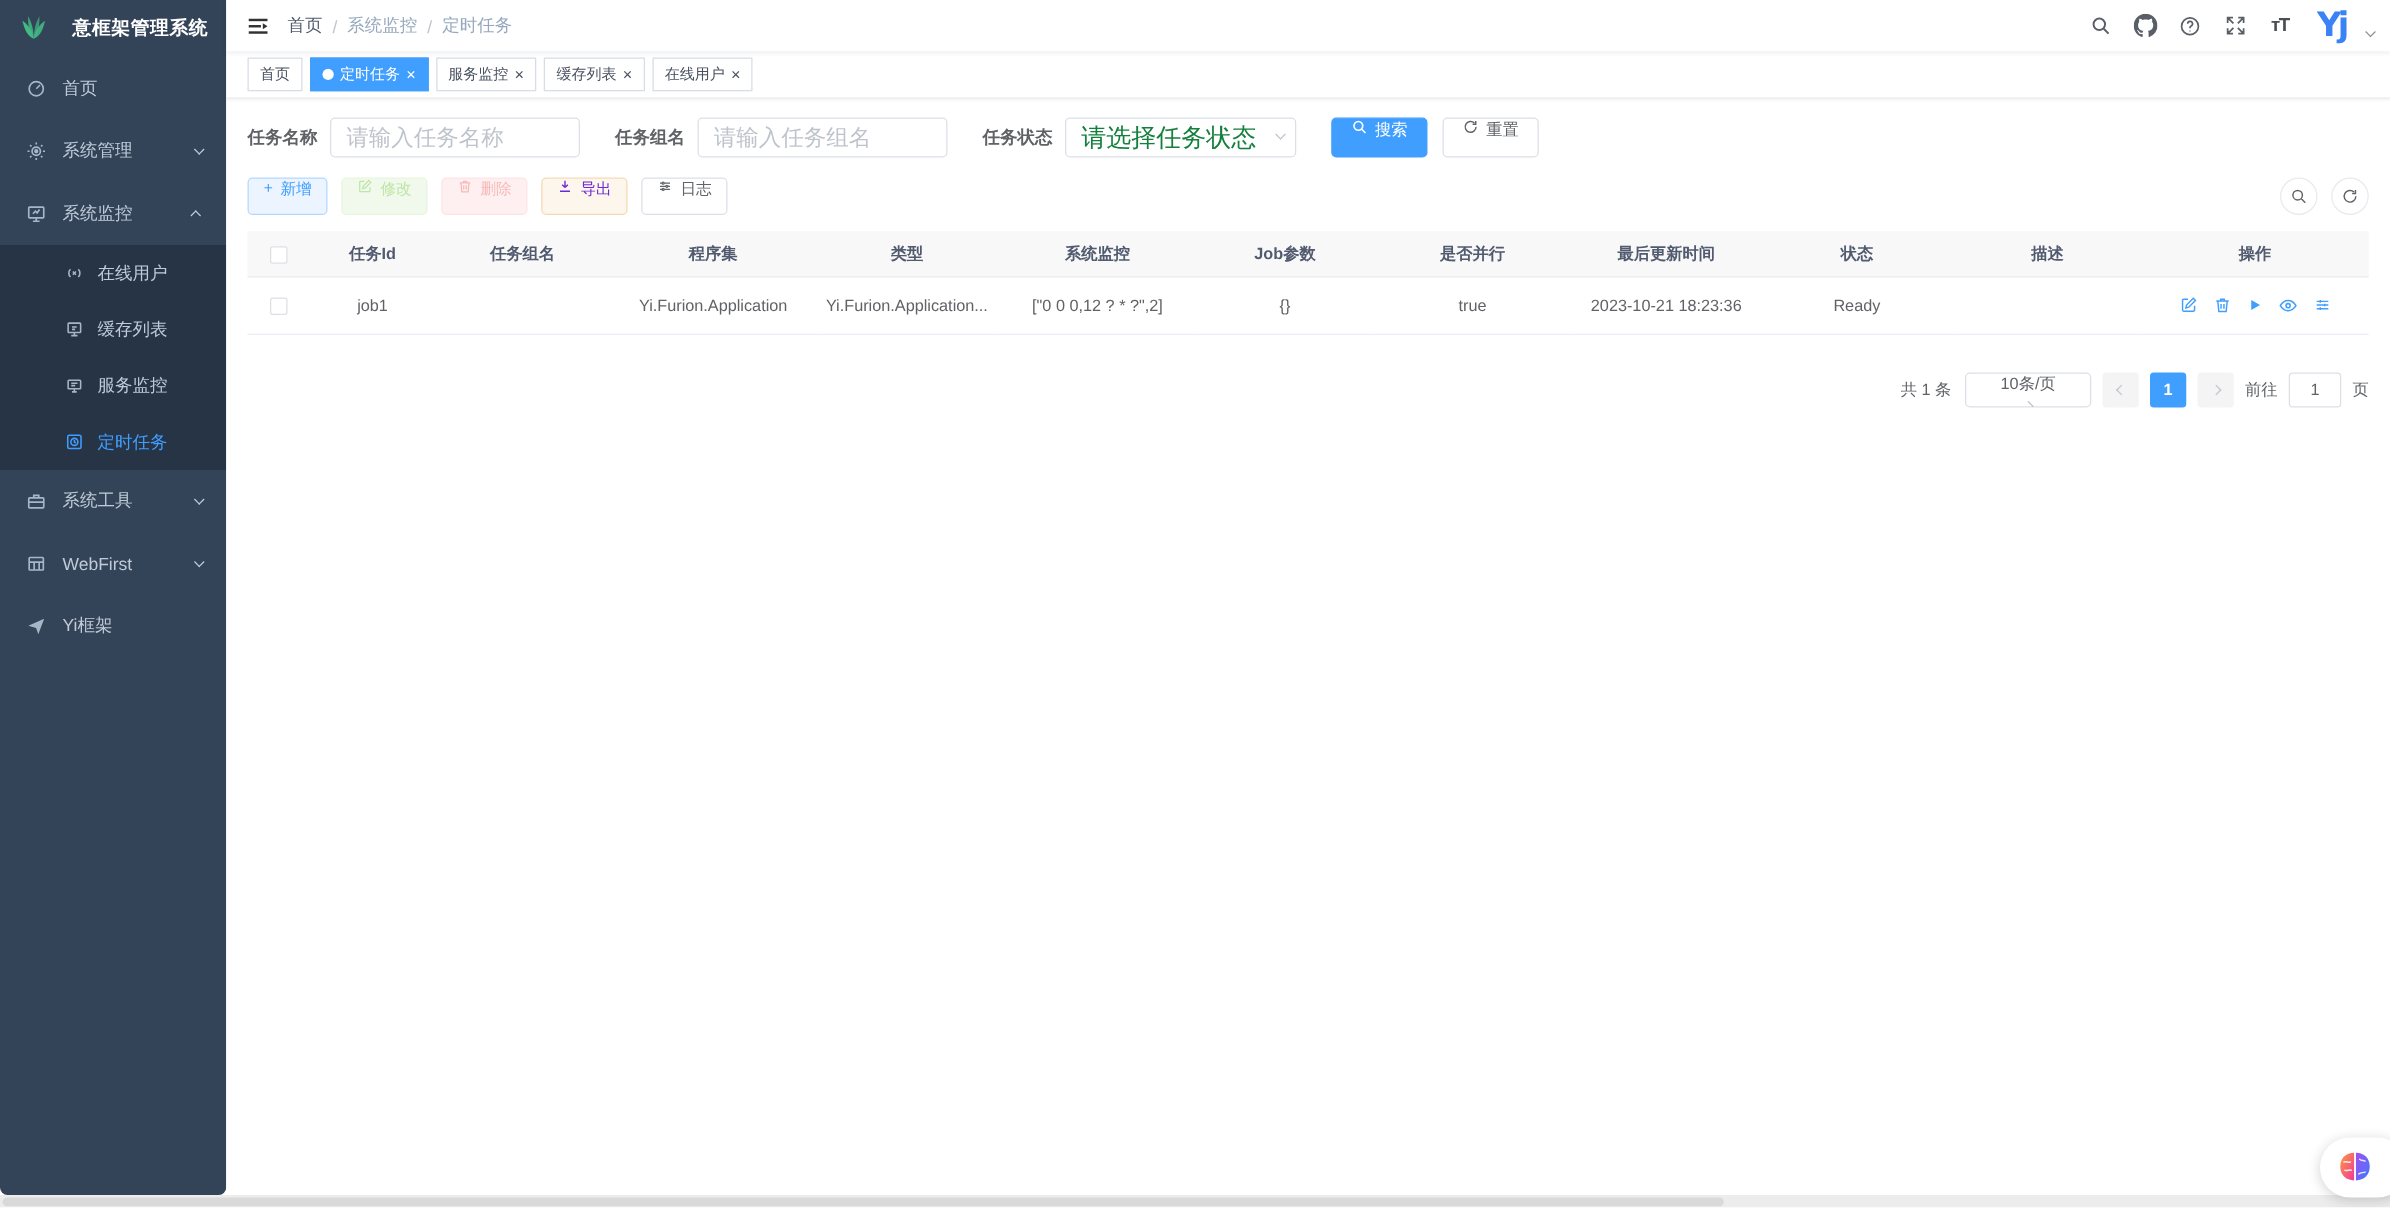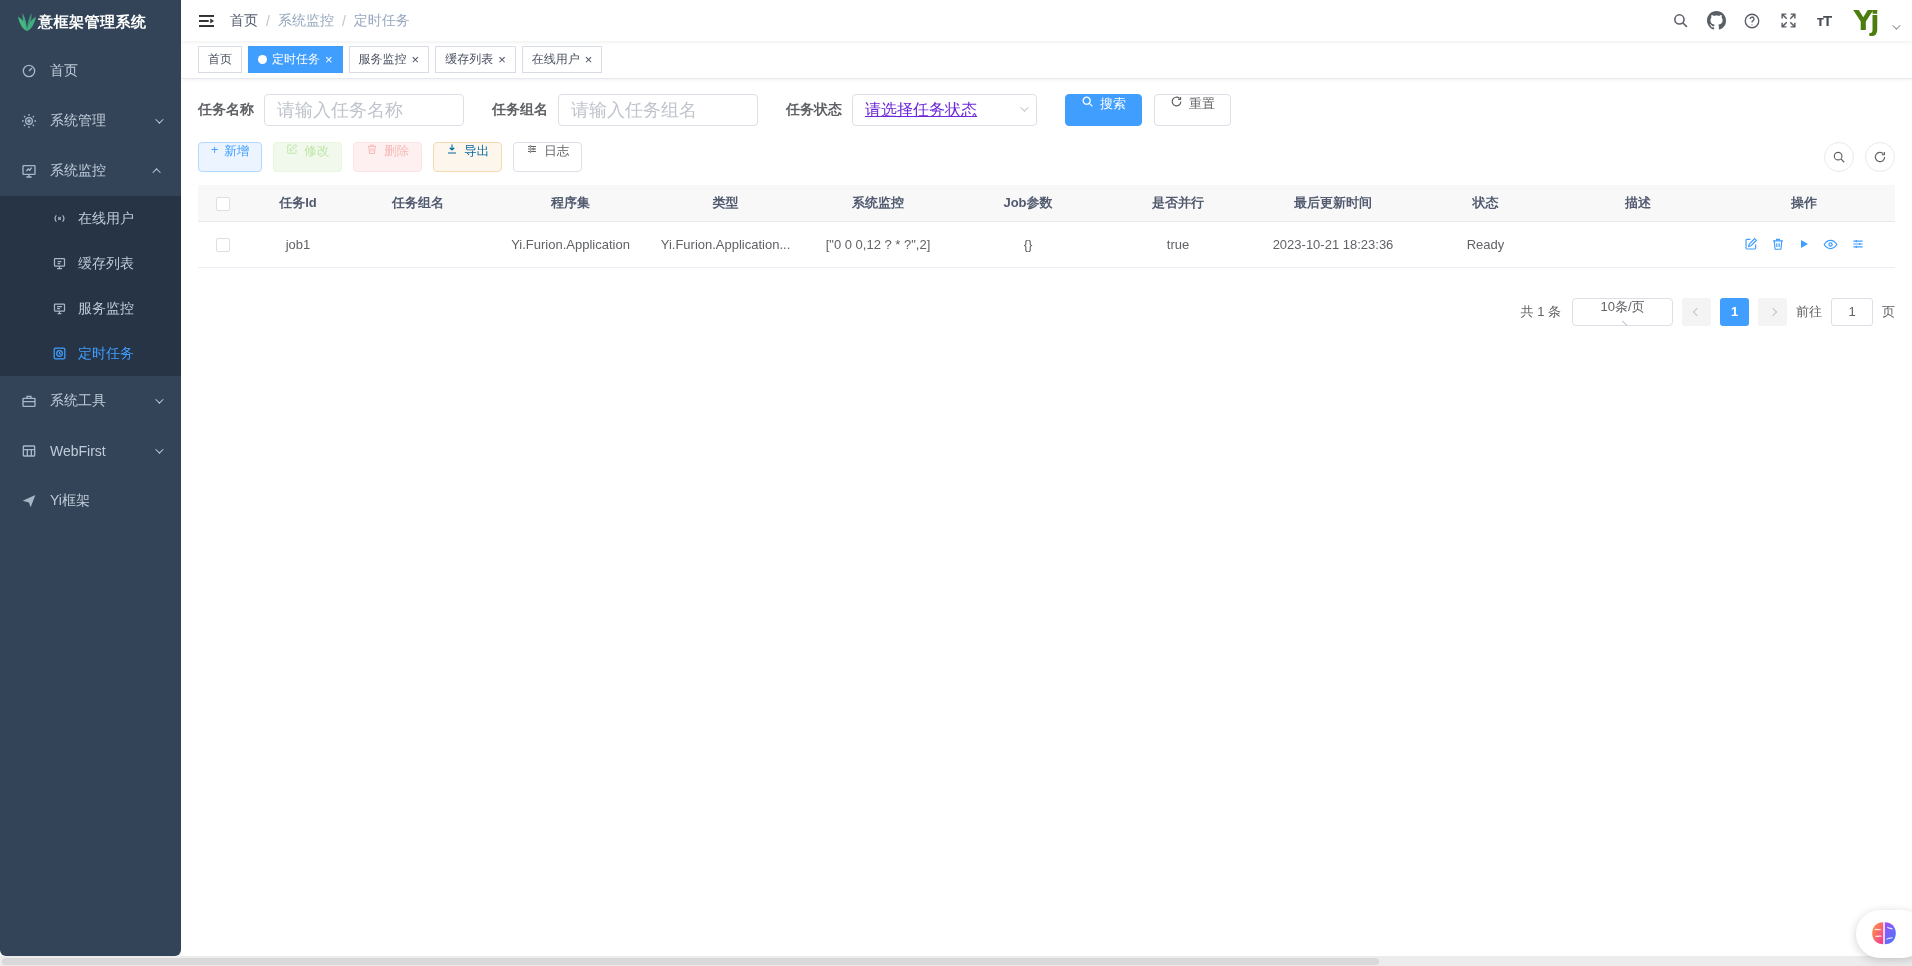"意框架管理系统" .logo-row { gap: 0 -> 20px }
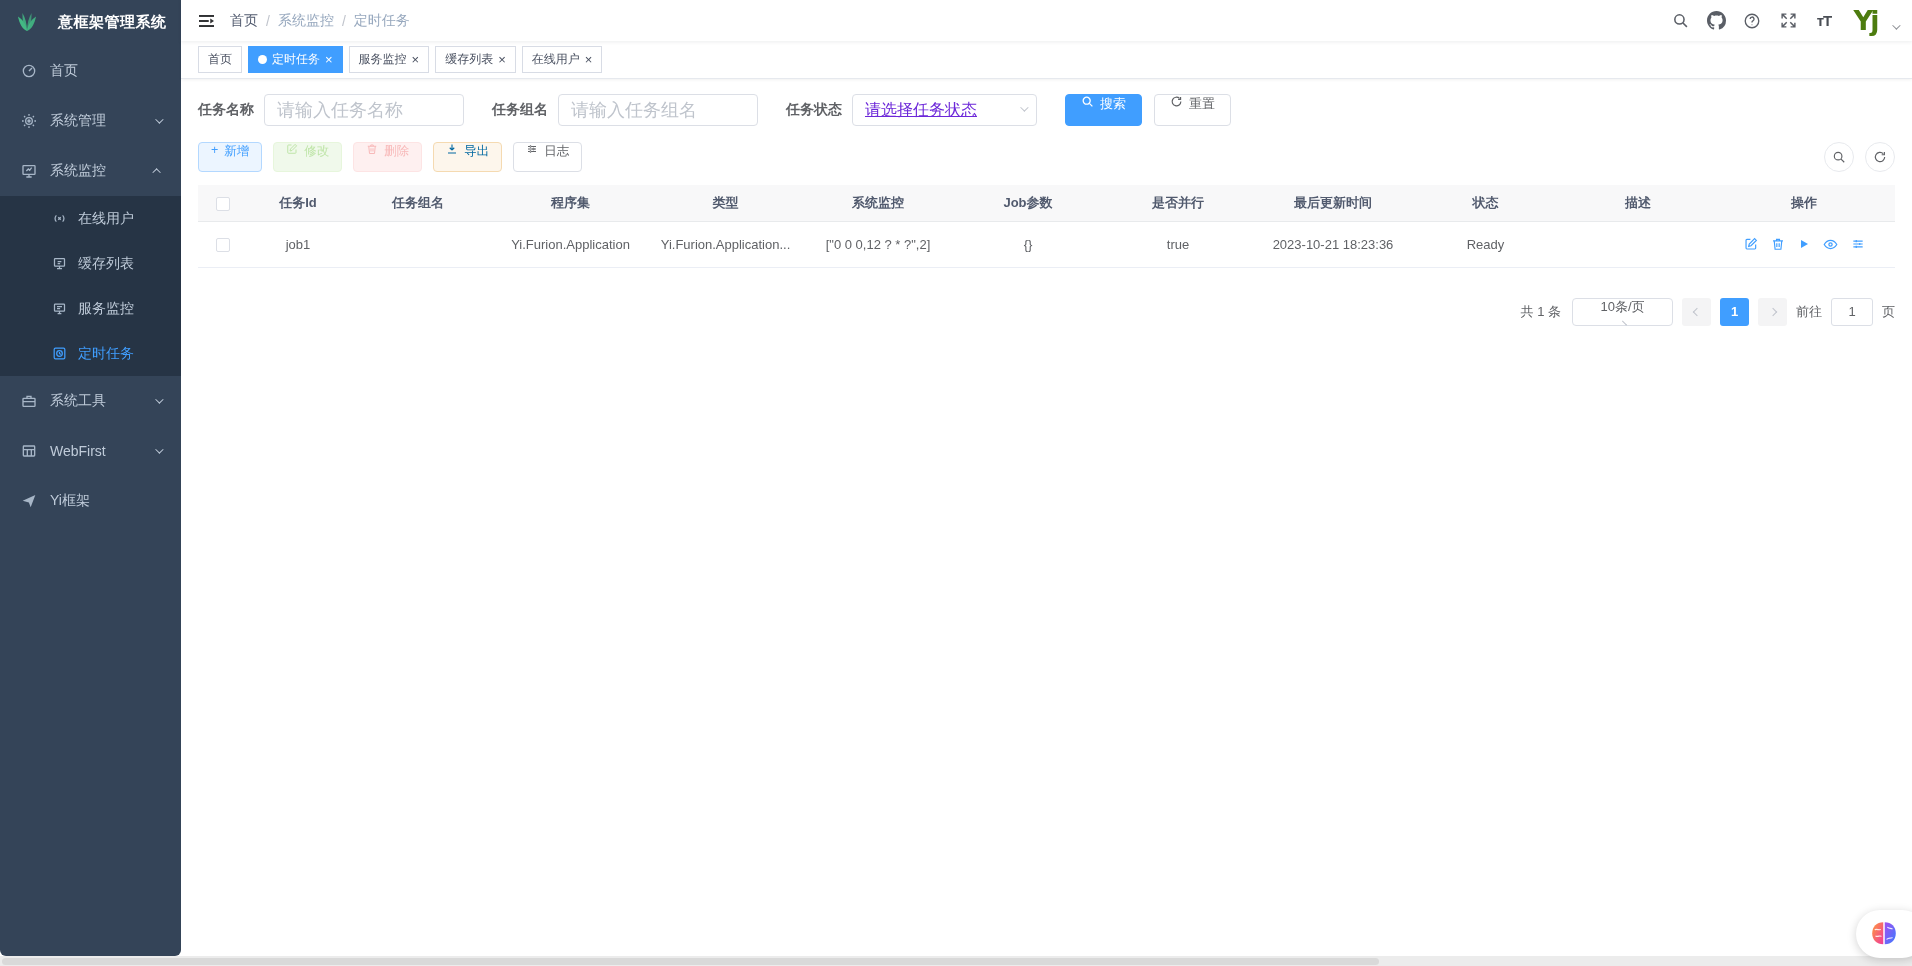"Yj" .avatar-logo { color: #4d7c0f -> #3b82f6 }
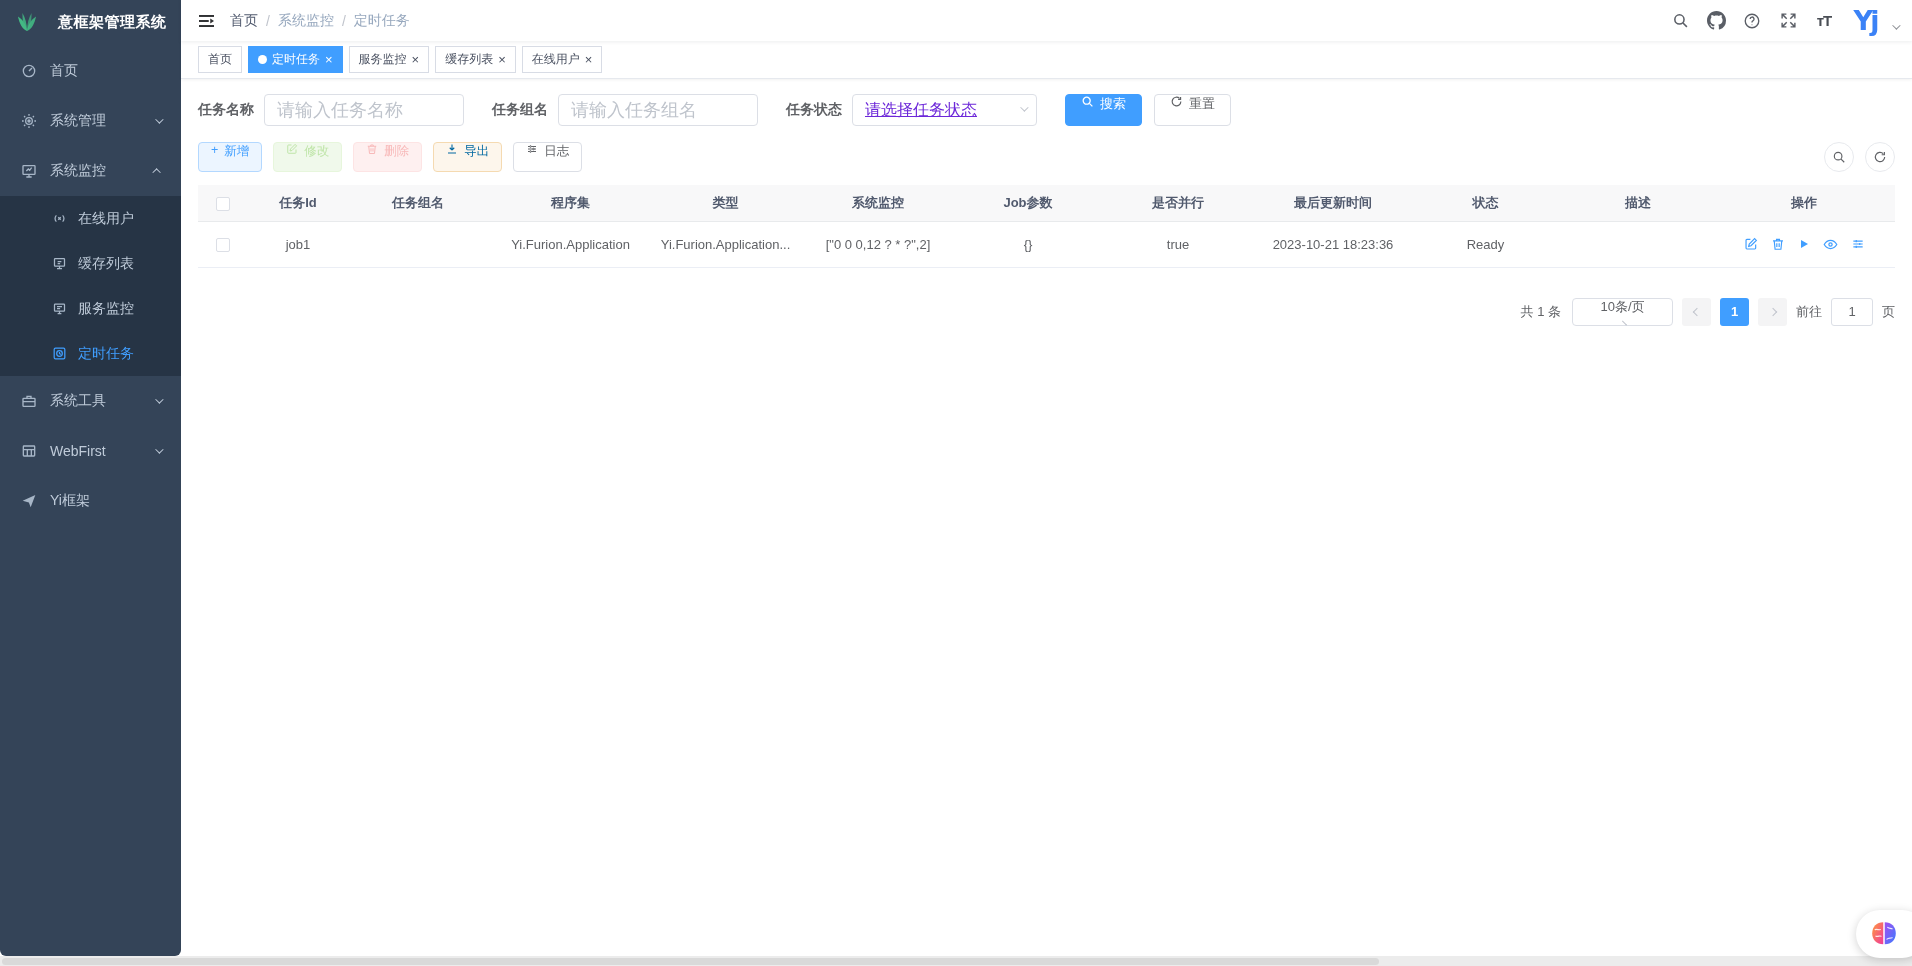"请选择任务状态" .el-select .placeholder { color: #6d28d9 -> #15803d; font-size: 16px -> 20px; text-decoration: underline -> none }
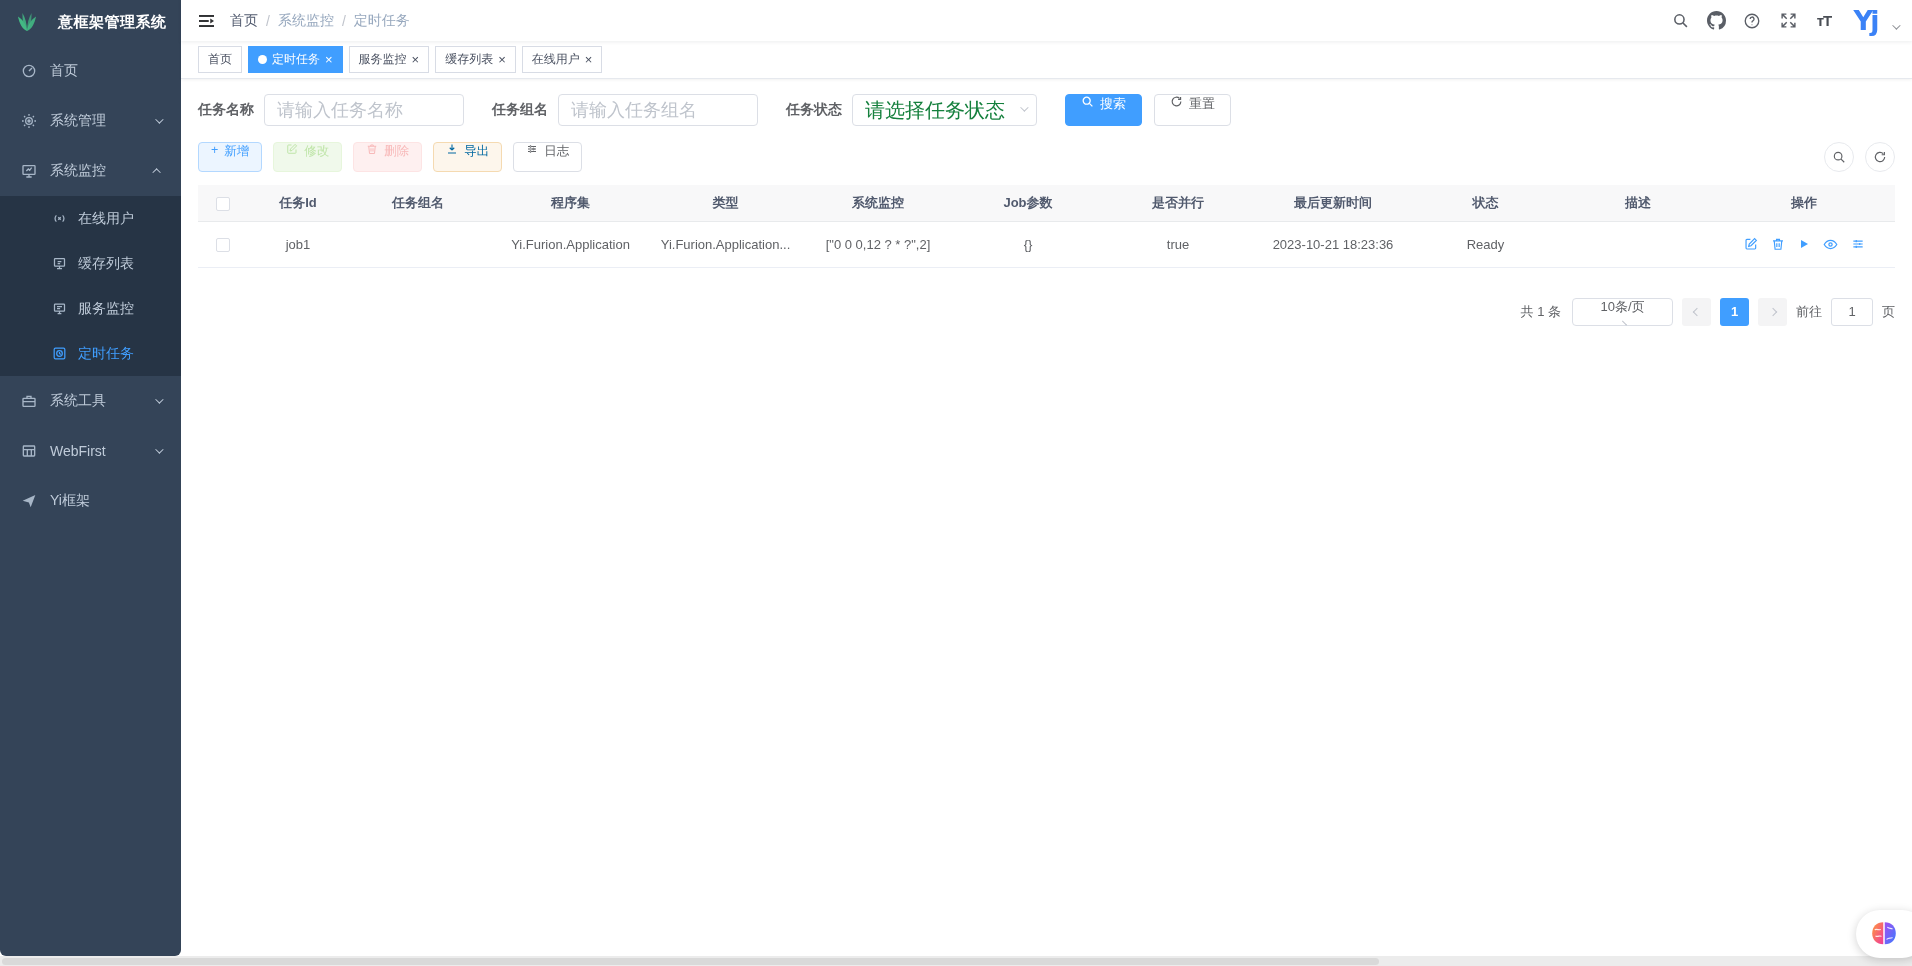"导出" .btn-plain-orange { color: #0369a1 -> #6d28d9 }
